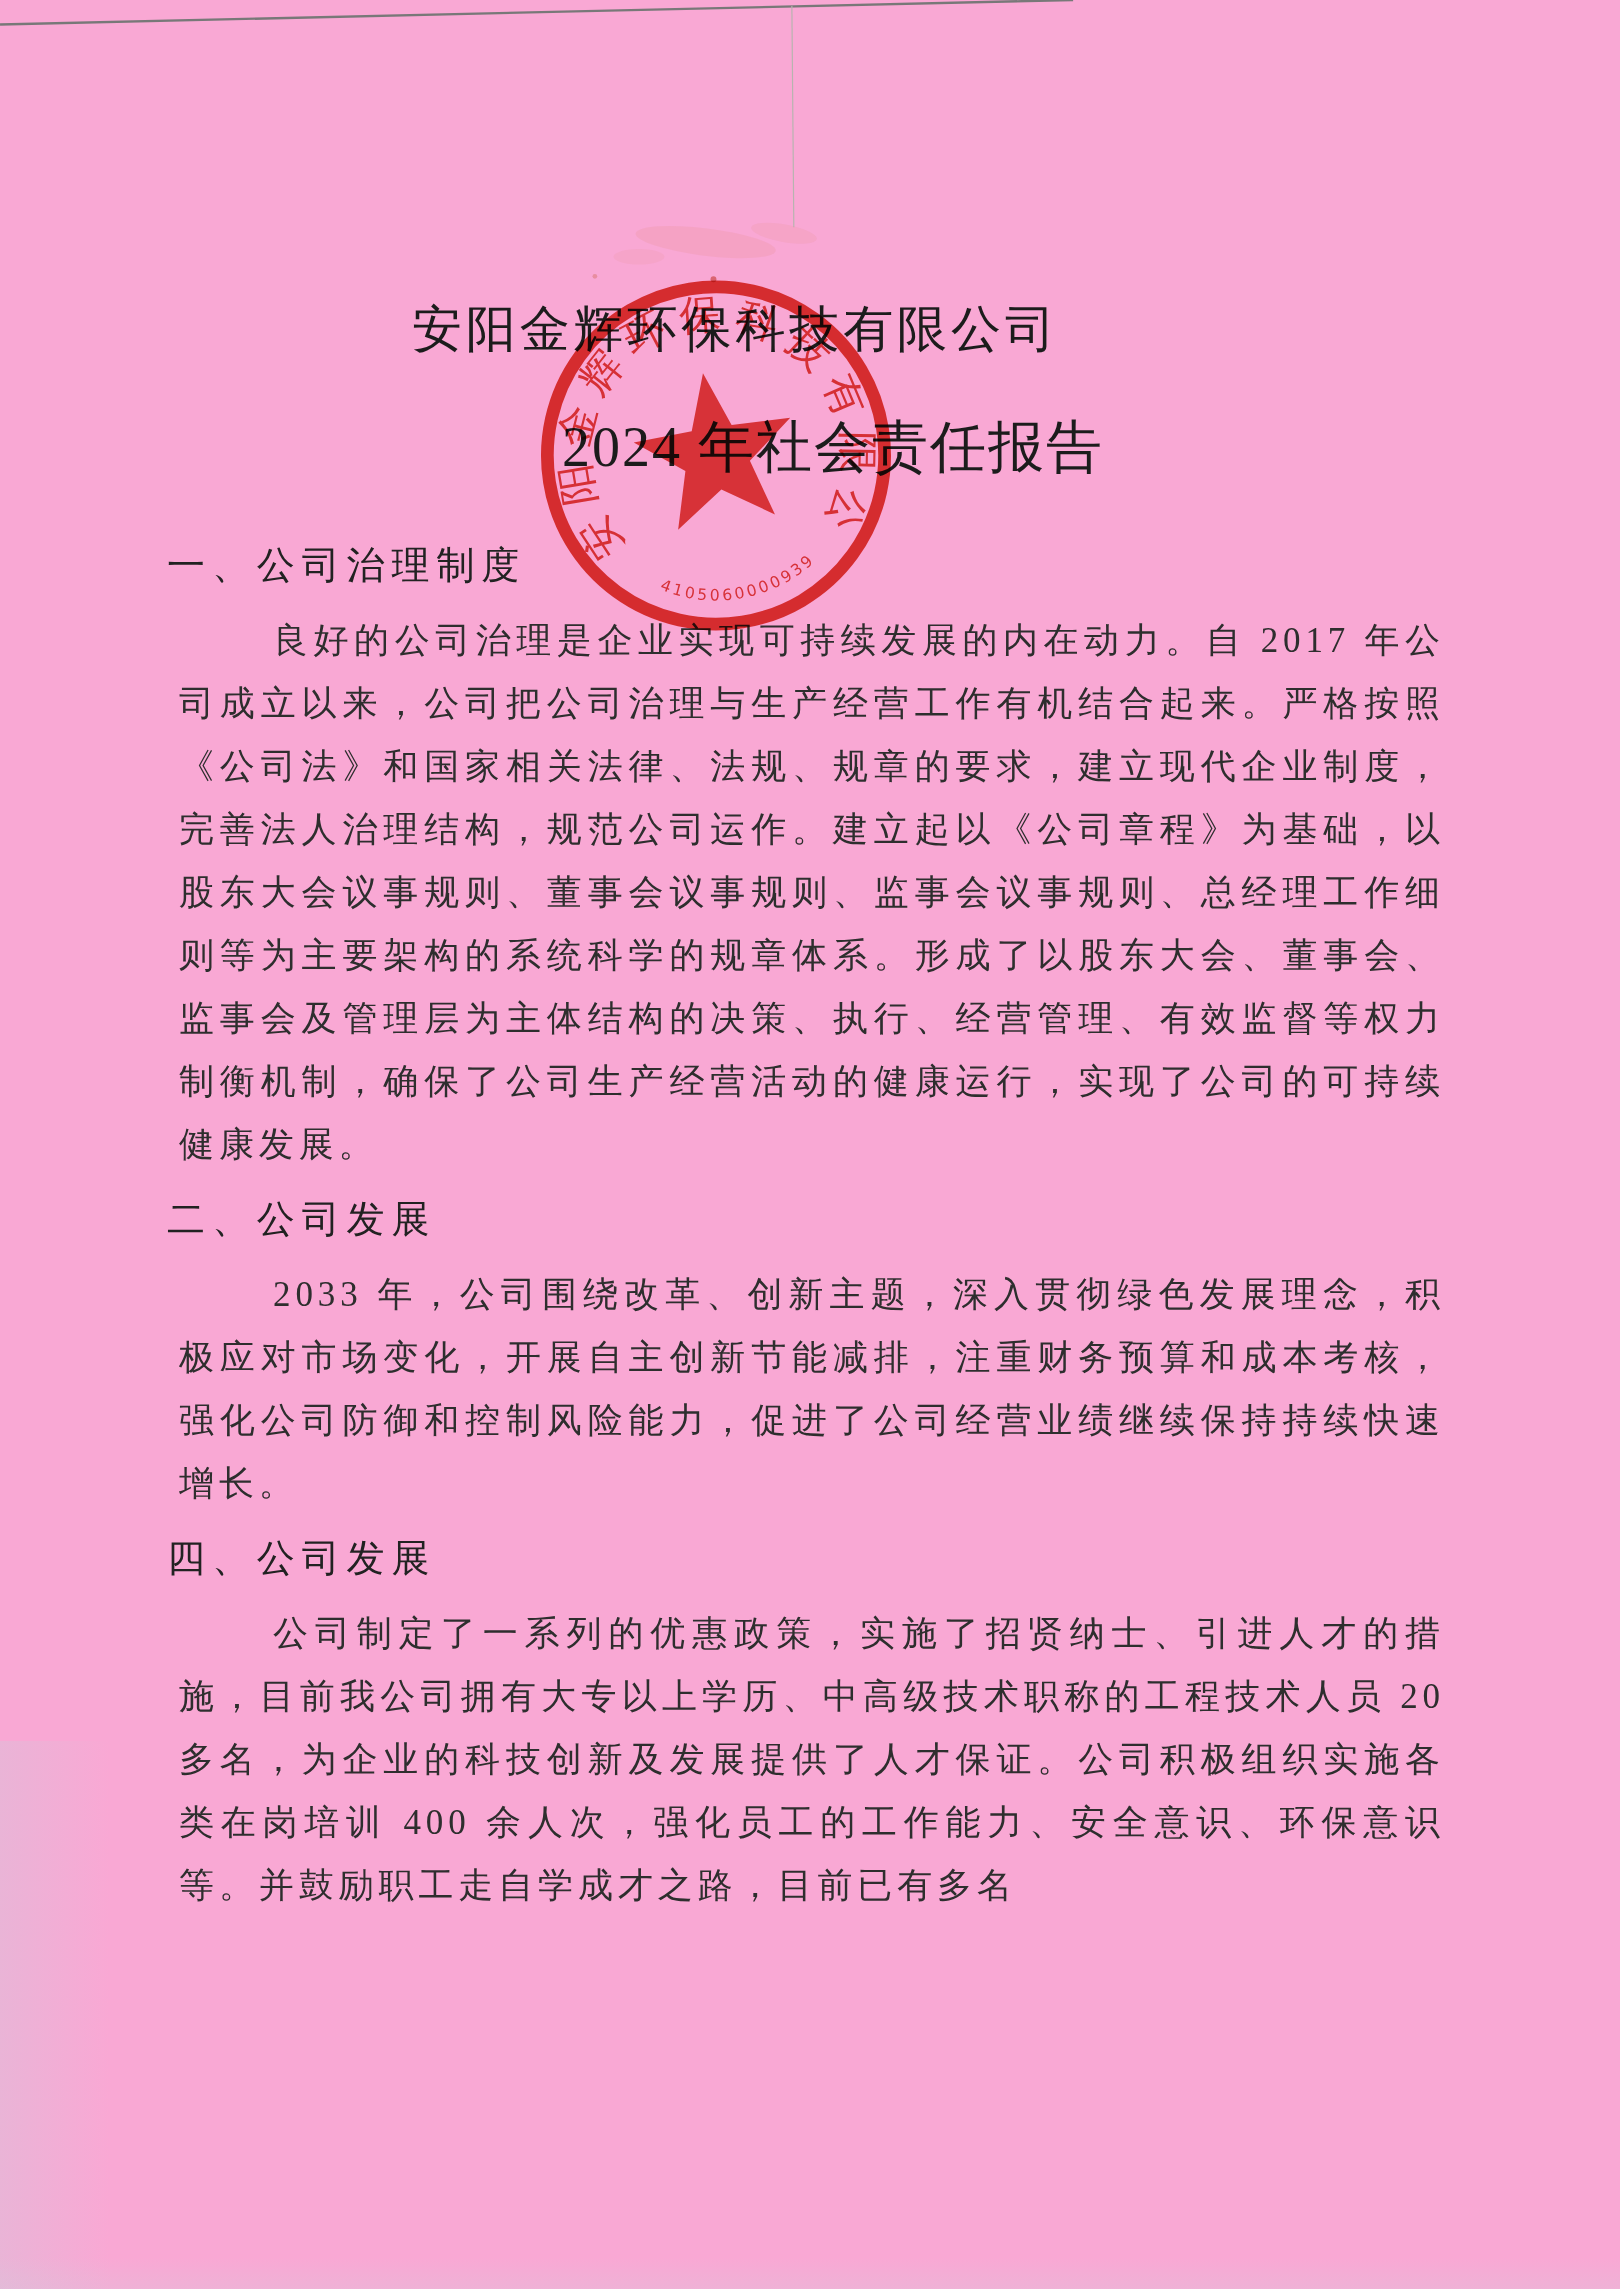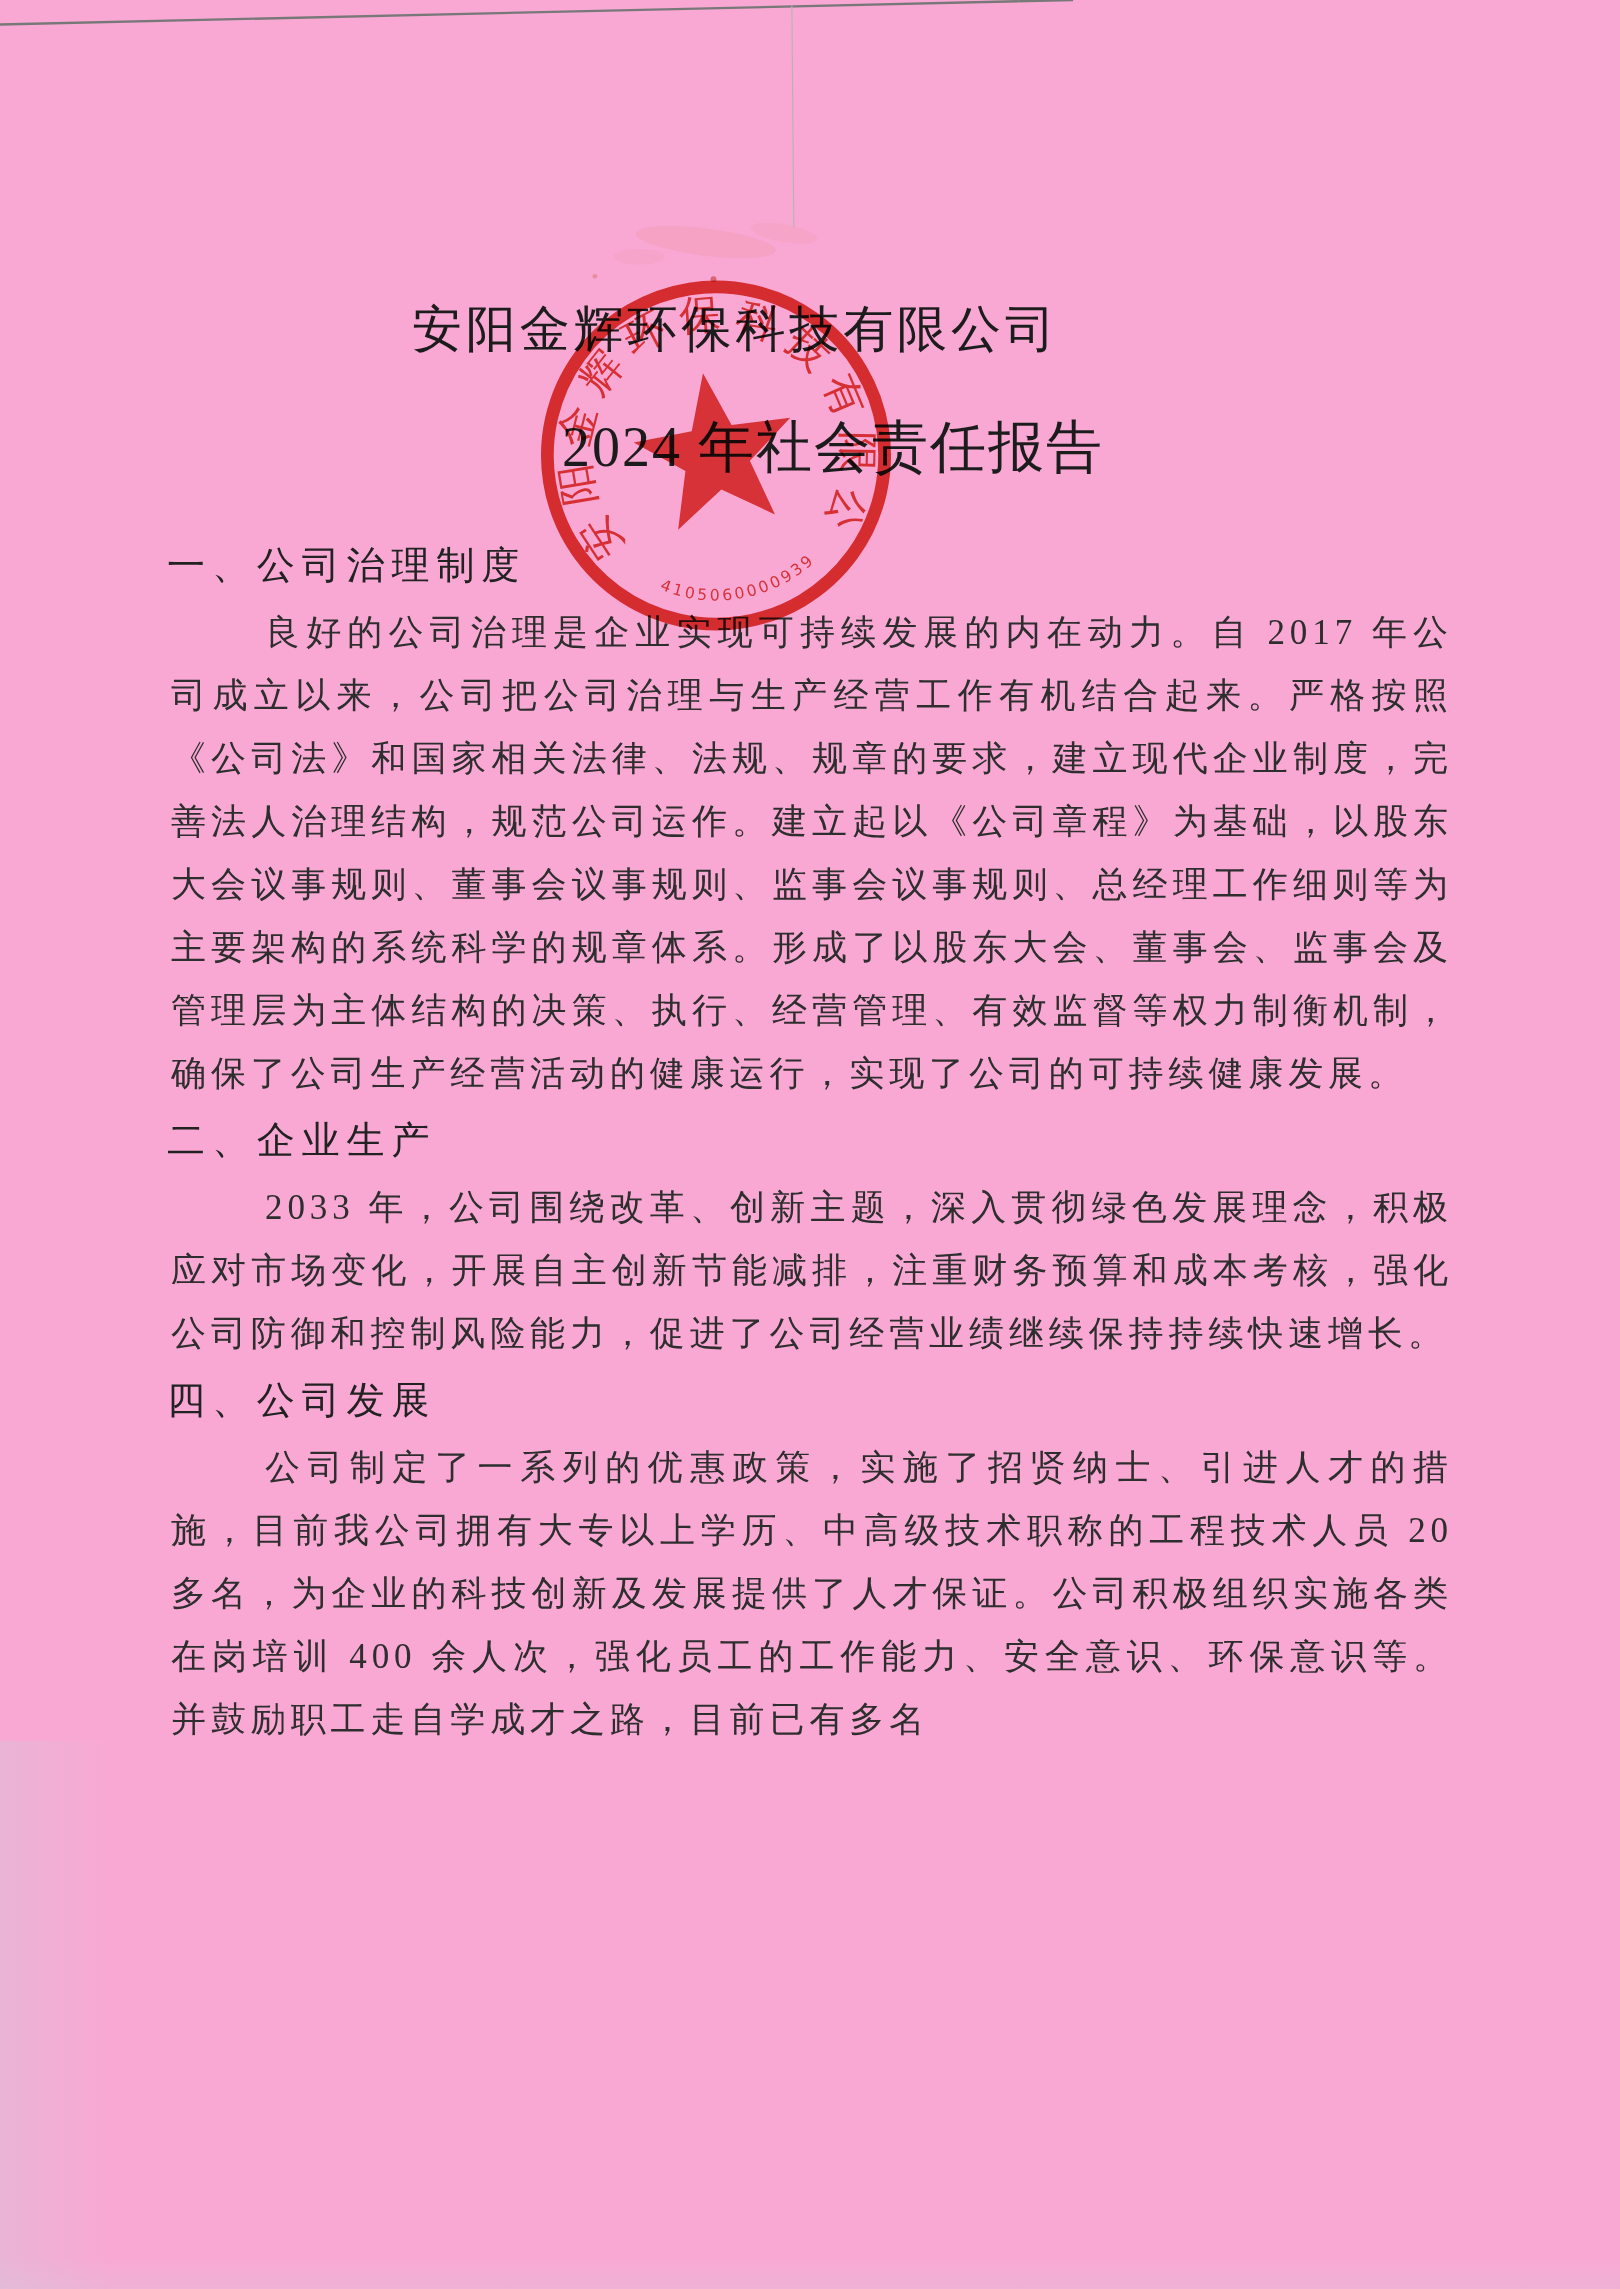"良好的公司治理是企业实现可持续发展的内在动力。自 2017" .content .p { margin: 4px -> 12px }
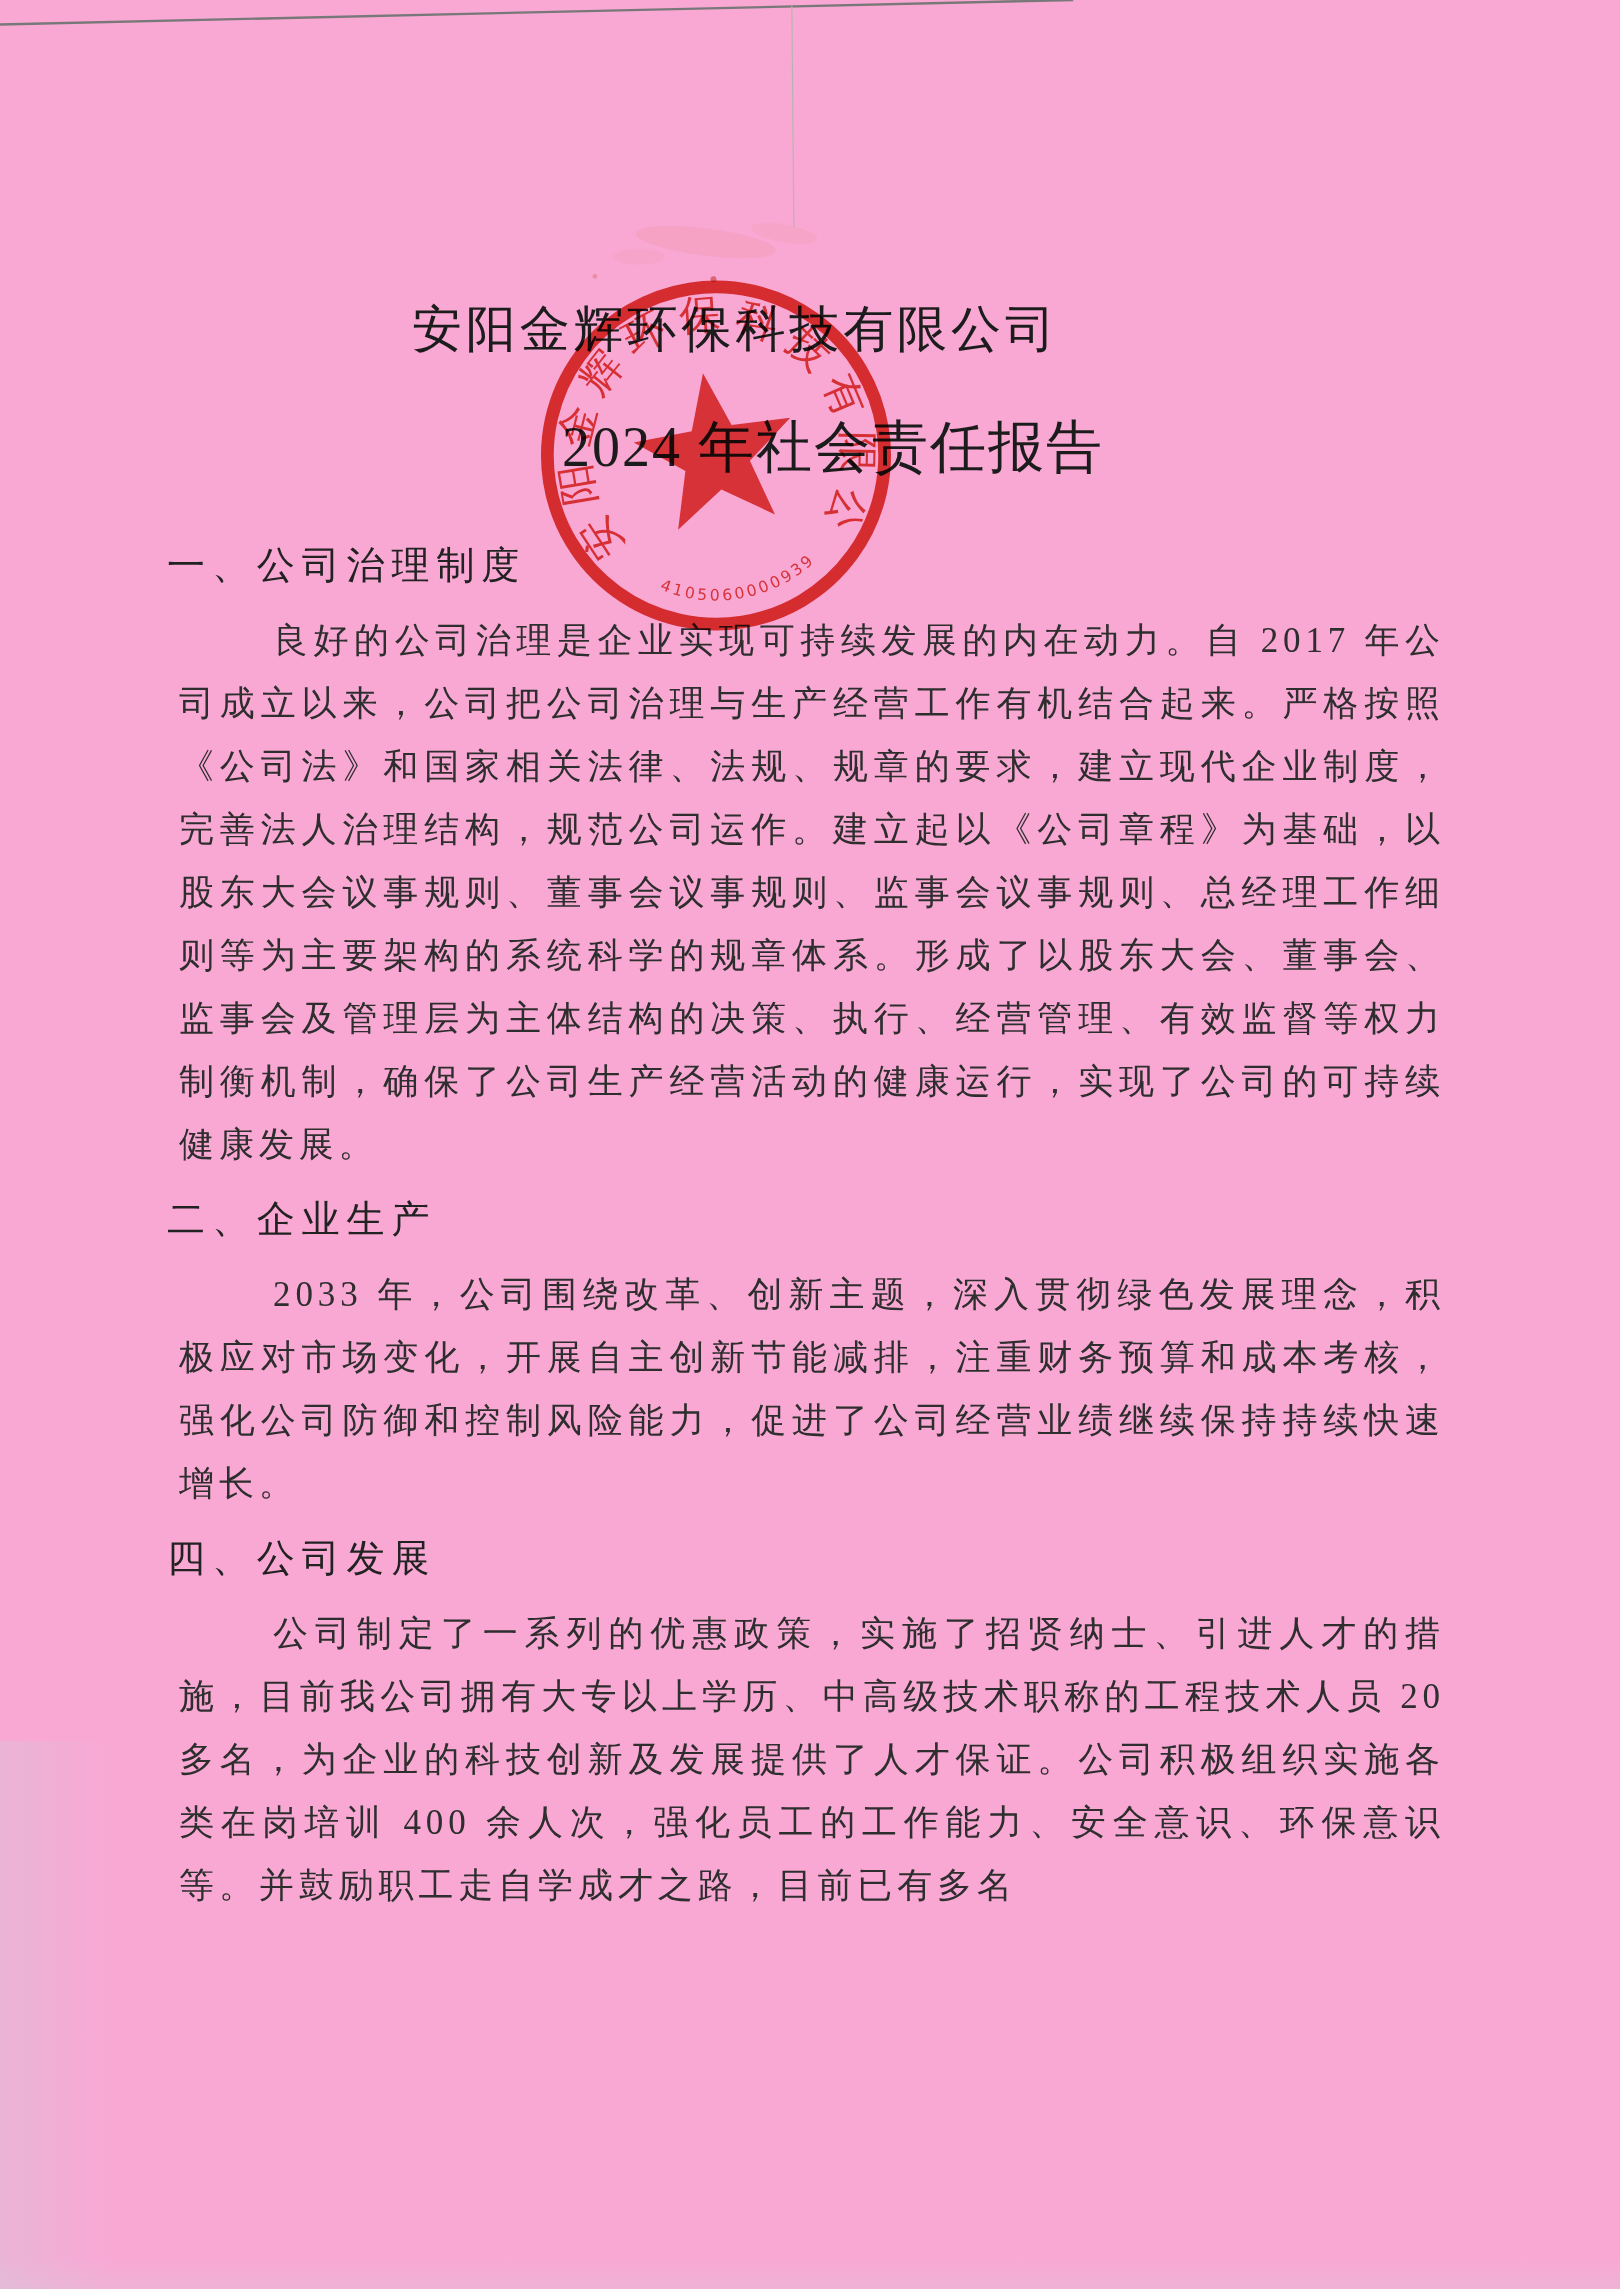"二、企业生产" div.h { text: 企业生产 -> 公司发展 }
